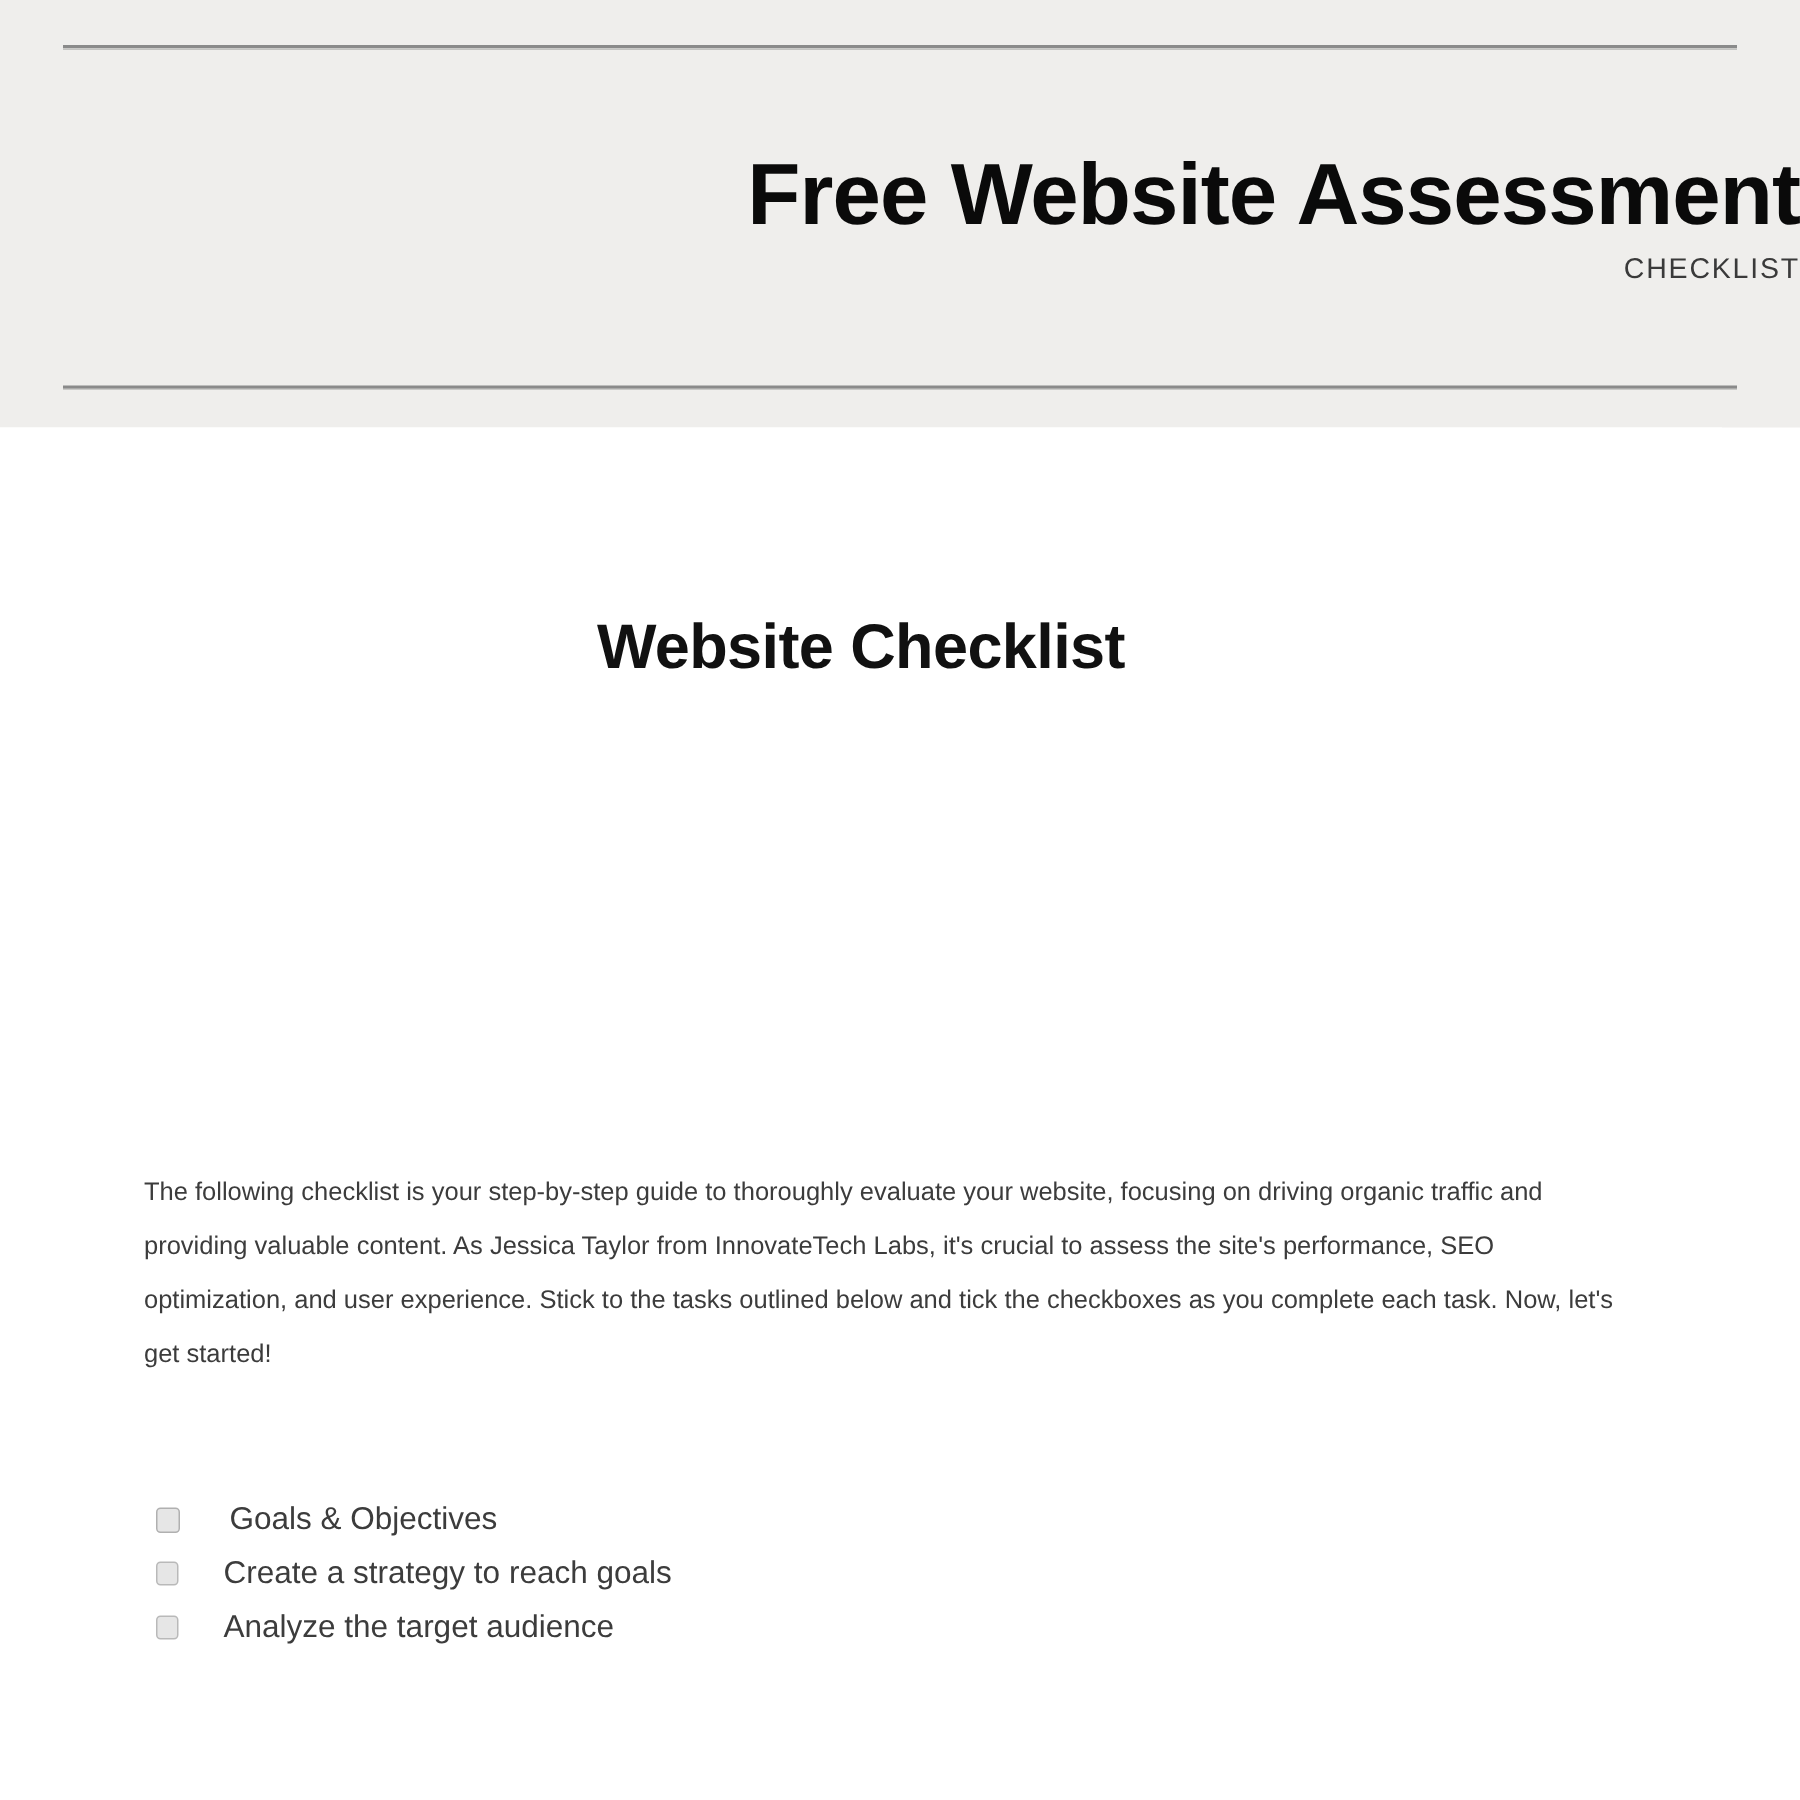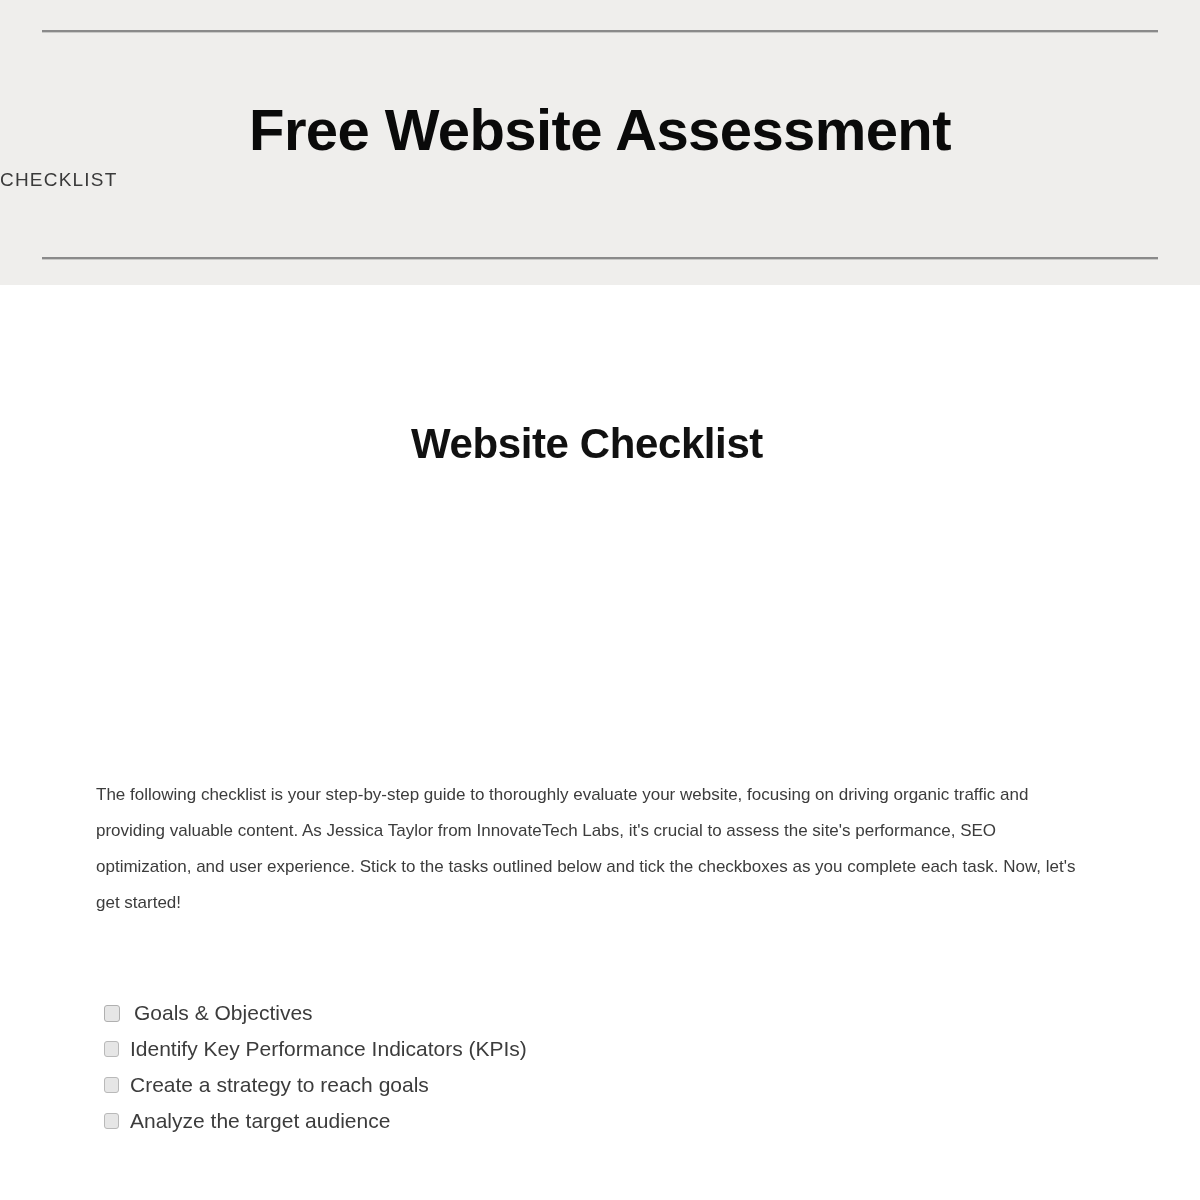"Free Website Assessment" .header-title { text-align: center -> right }
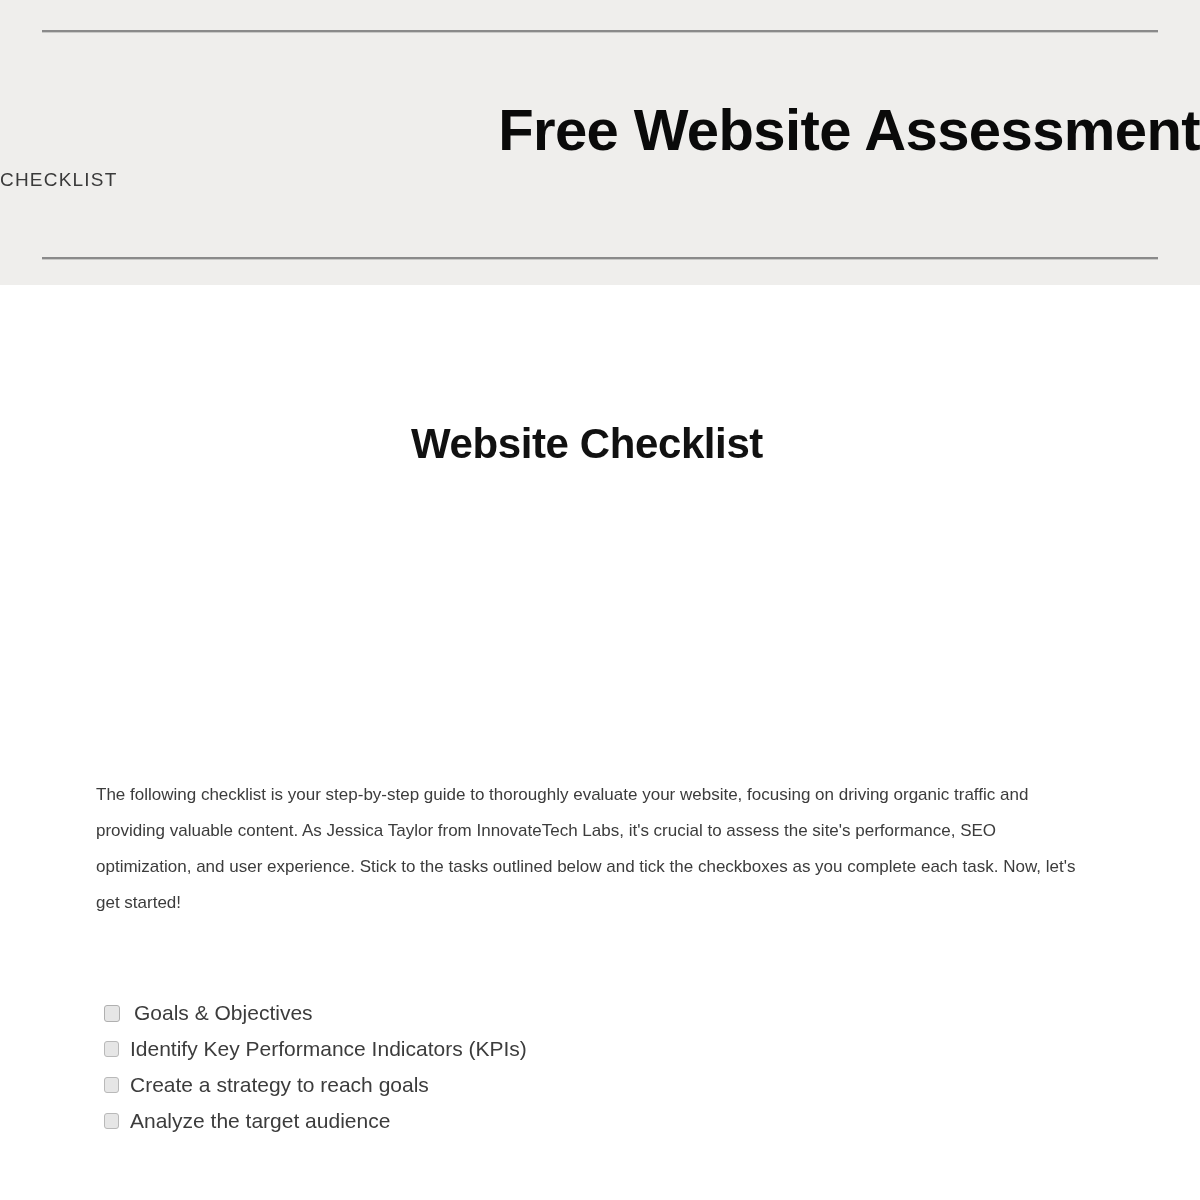"CHECKLIST" .header-subtitle { text-align: left -> right }
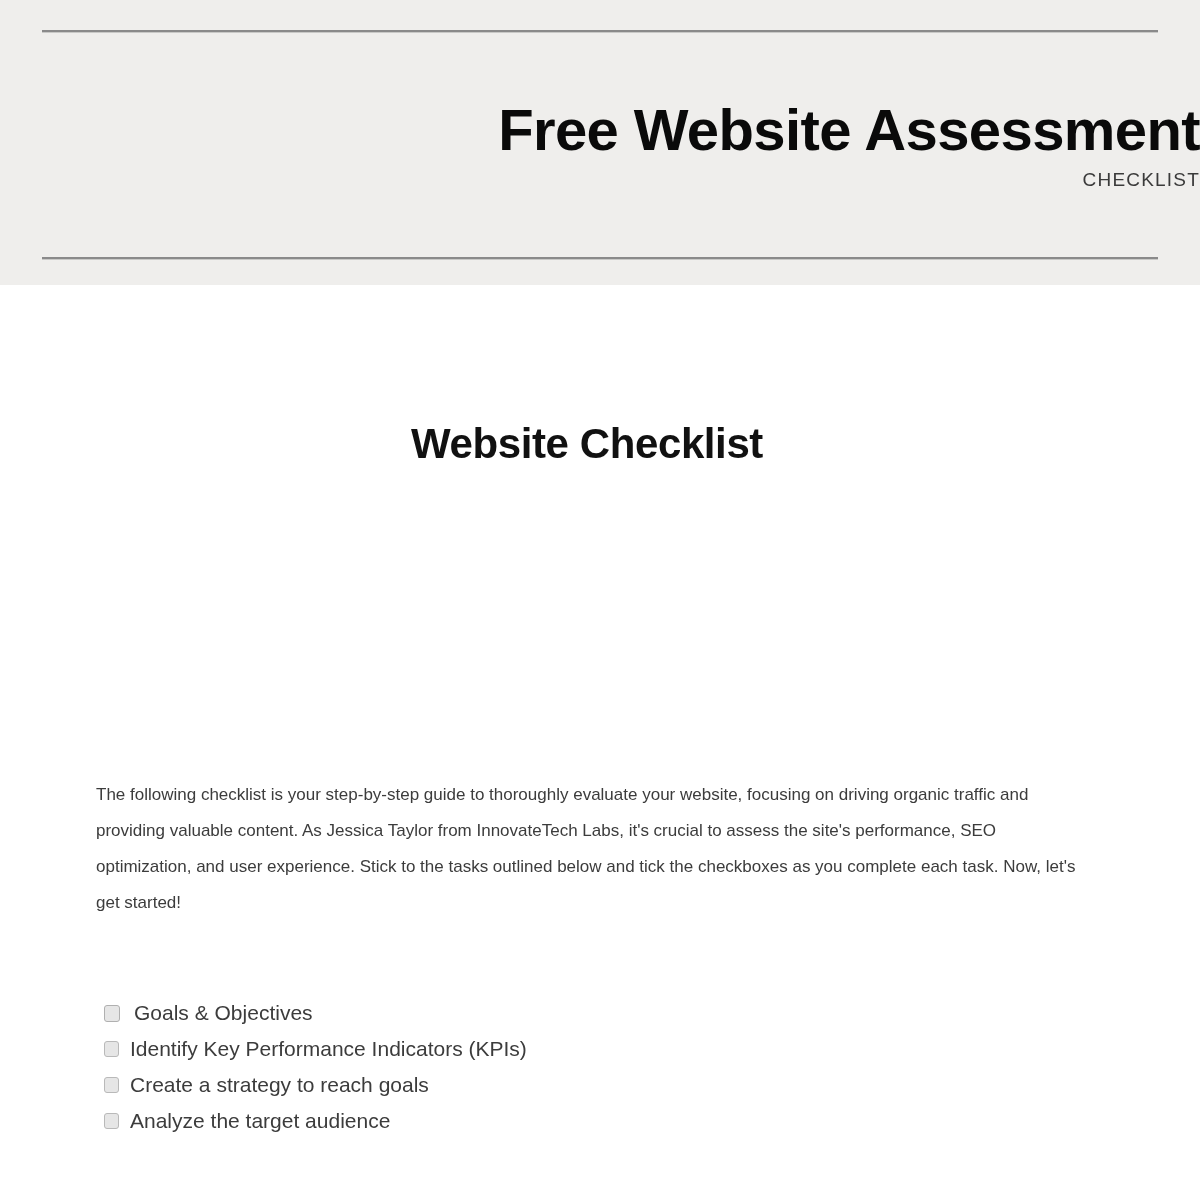"Website Checklist" .doc-body { padding: 13px -> 0 }
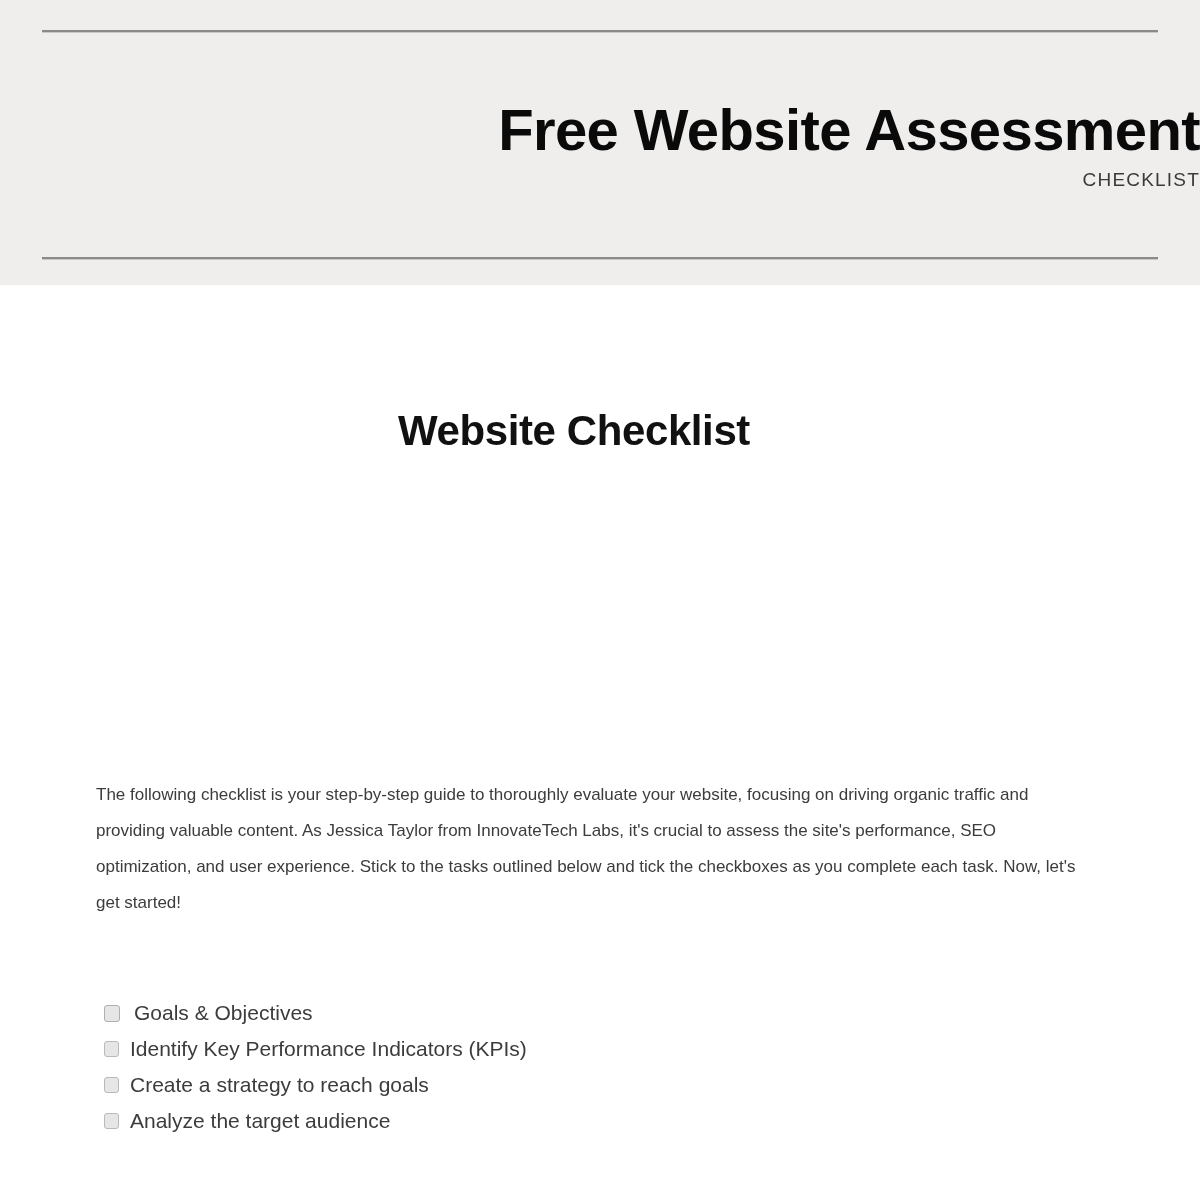"Goals & Objectives" .check-row { gap: none -> 19px }
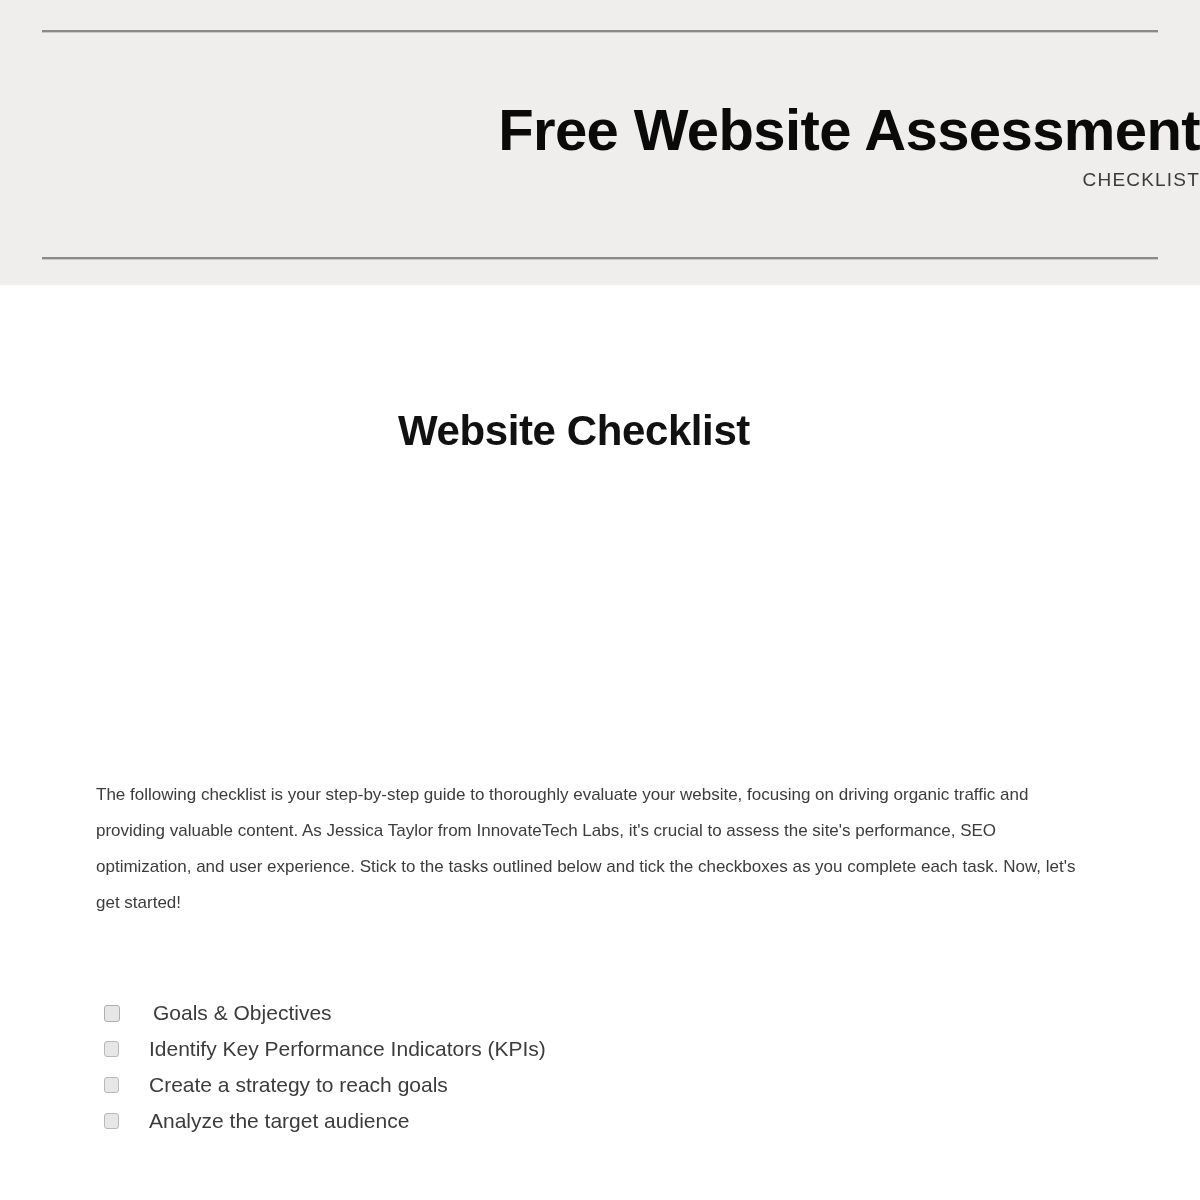"Identify Key Performance Indicators" div.check-row { html: <div> <span></span> <span>Identify Key Performance Indicators (KPIs)</span> </div> -> none }
